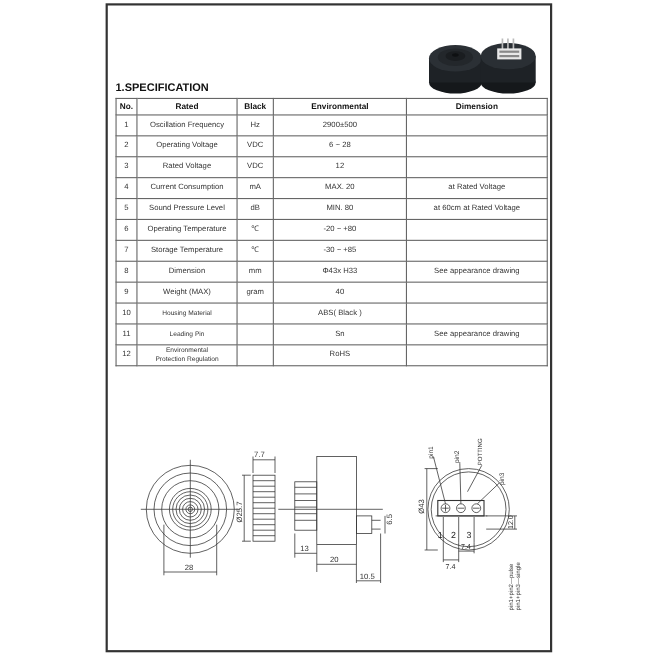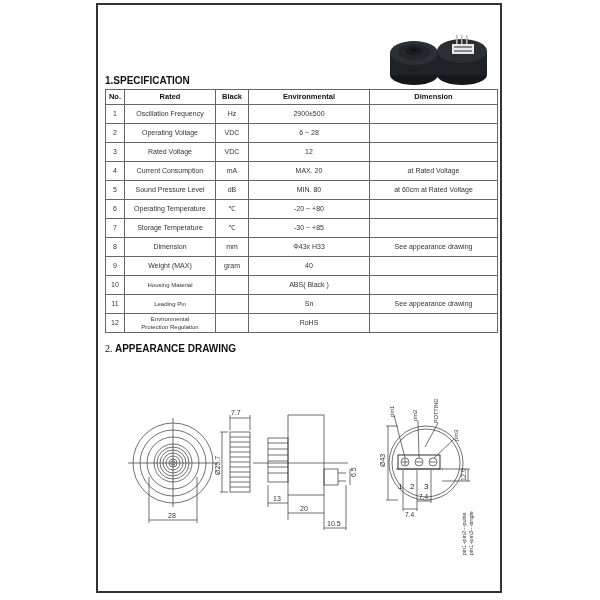"2. APPEARANCE DRAWING" div.sec2 { html: <div> <span>2.</span> <span>APPEARANCE DRAWING</span> </div> -> none }
